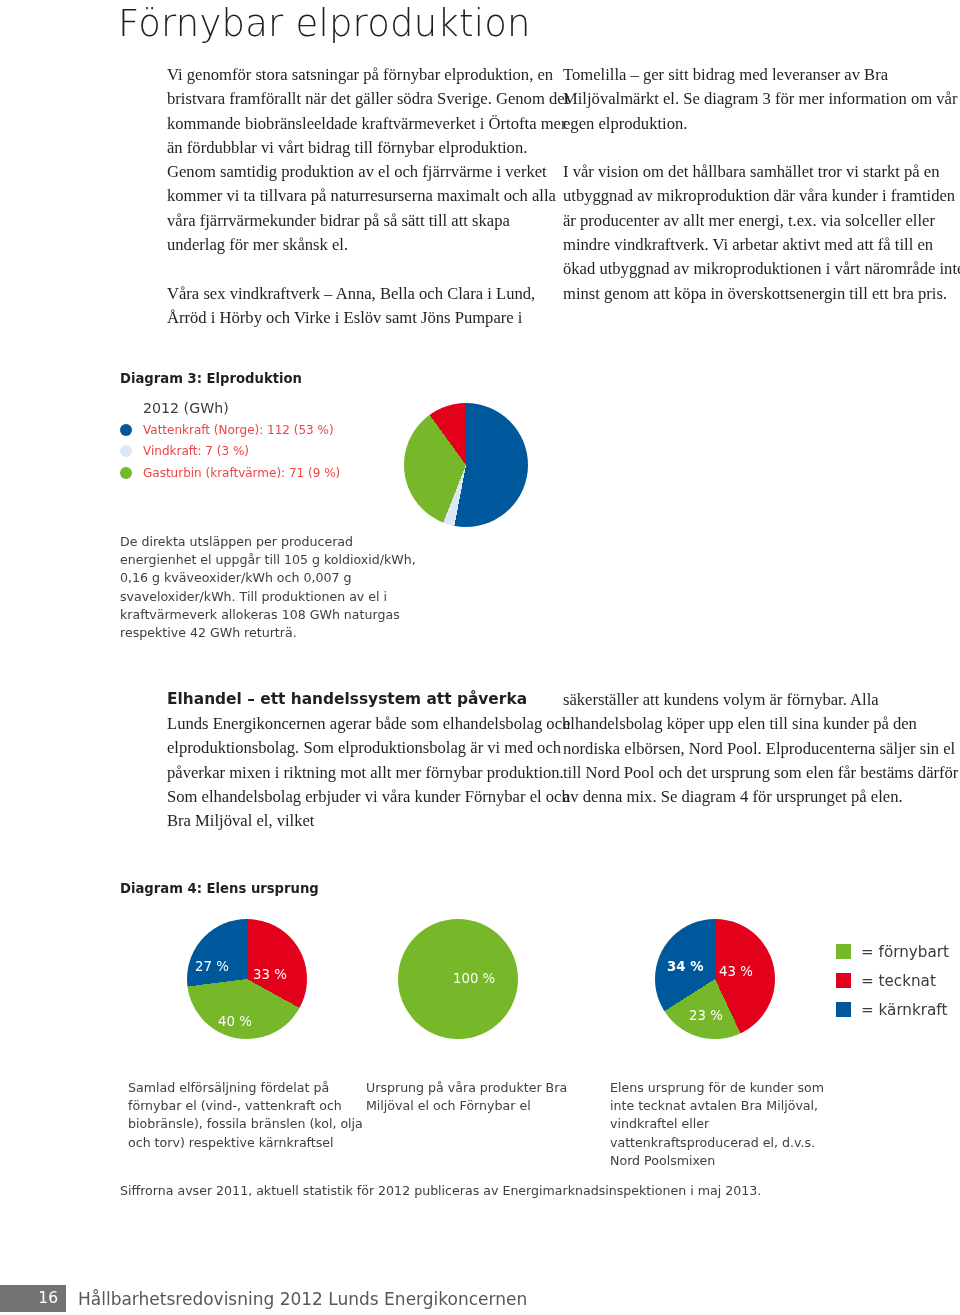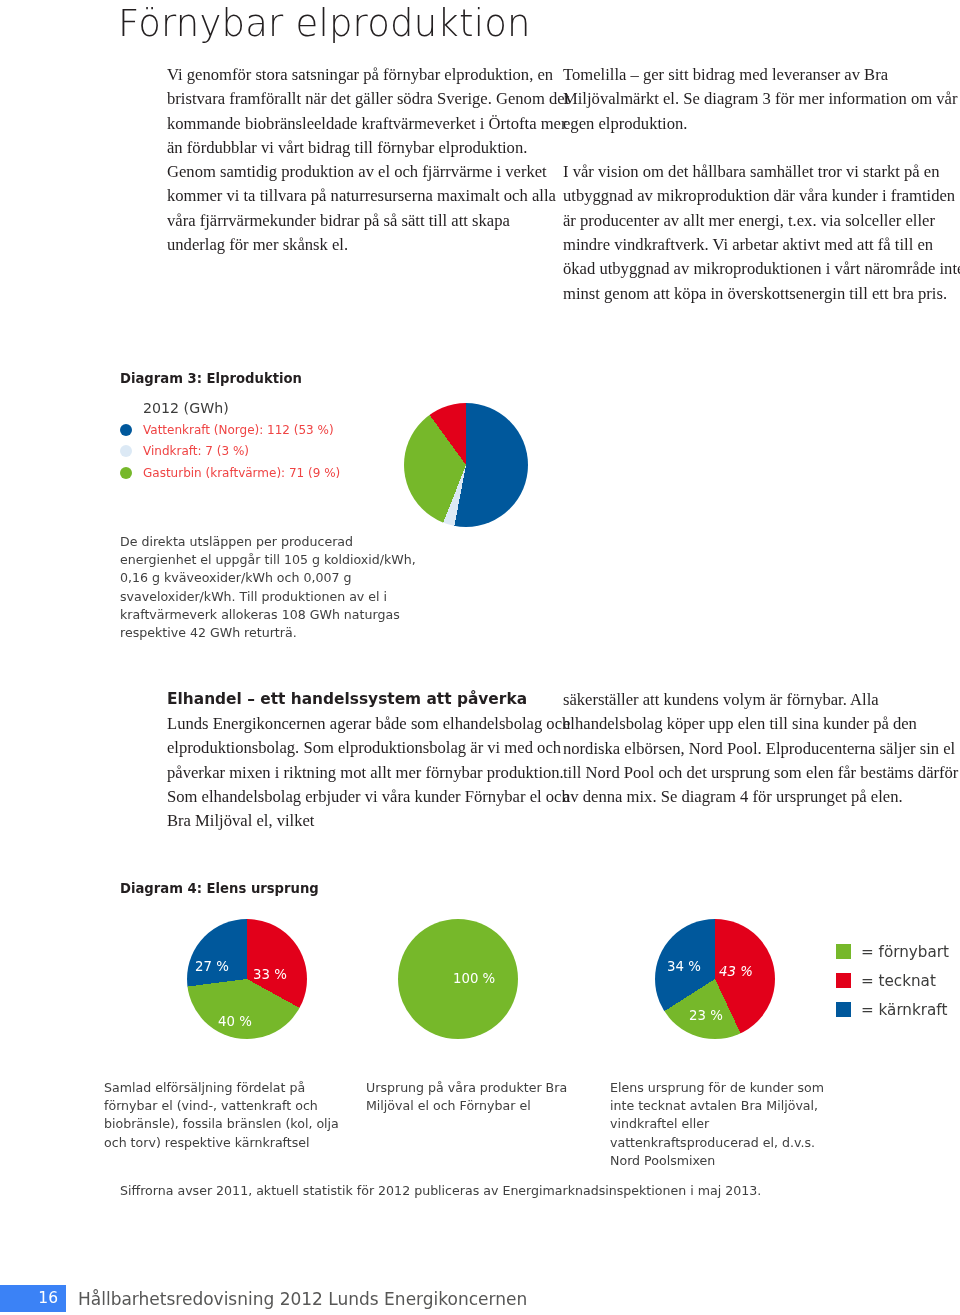"Våra sex vindkraftverk – Anna," p { html: none -> <p>Våra sex vindkraftverk – Anna, Bella och Clara i Lund, Årröd i Hörby och Virke i Eslöv samt Jöns Pumpare i</p> }
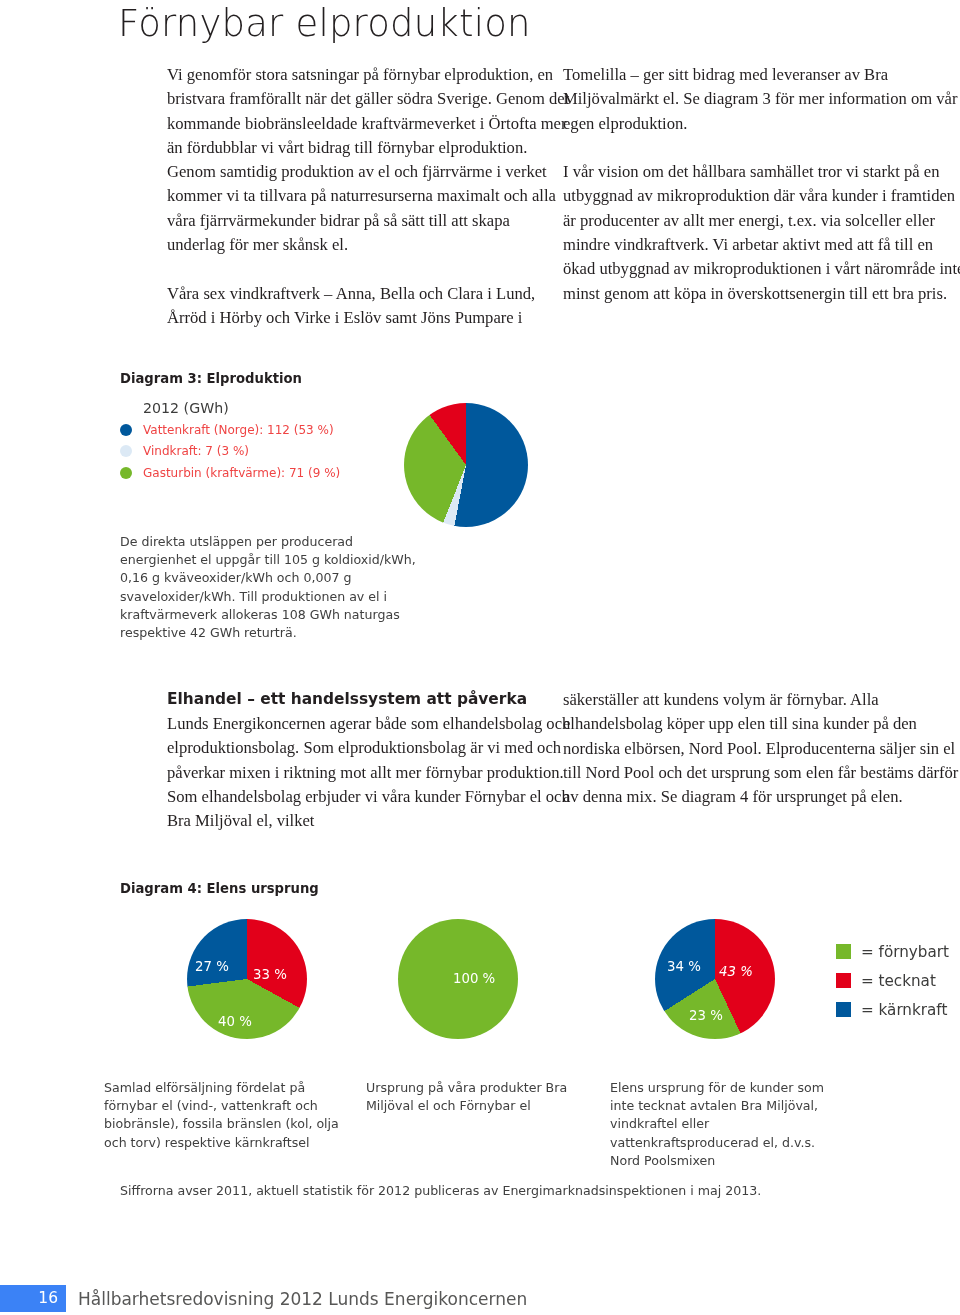"34 %" span.pie-label { font-weight: none -> bold }
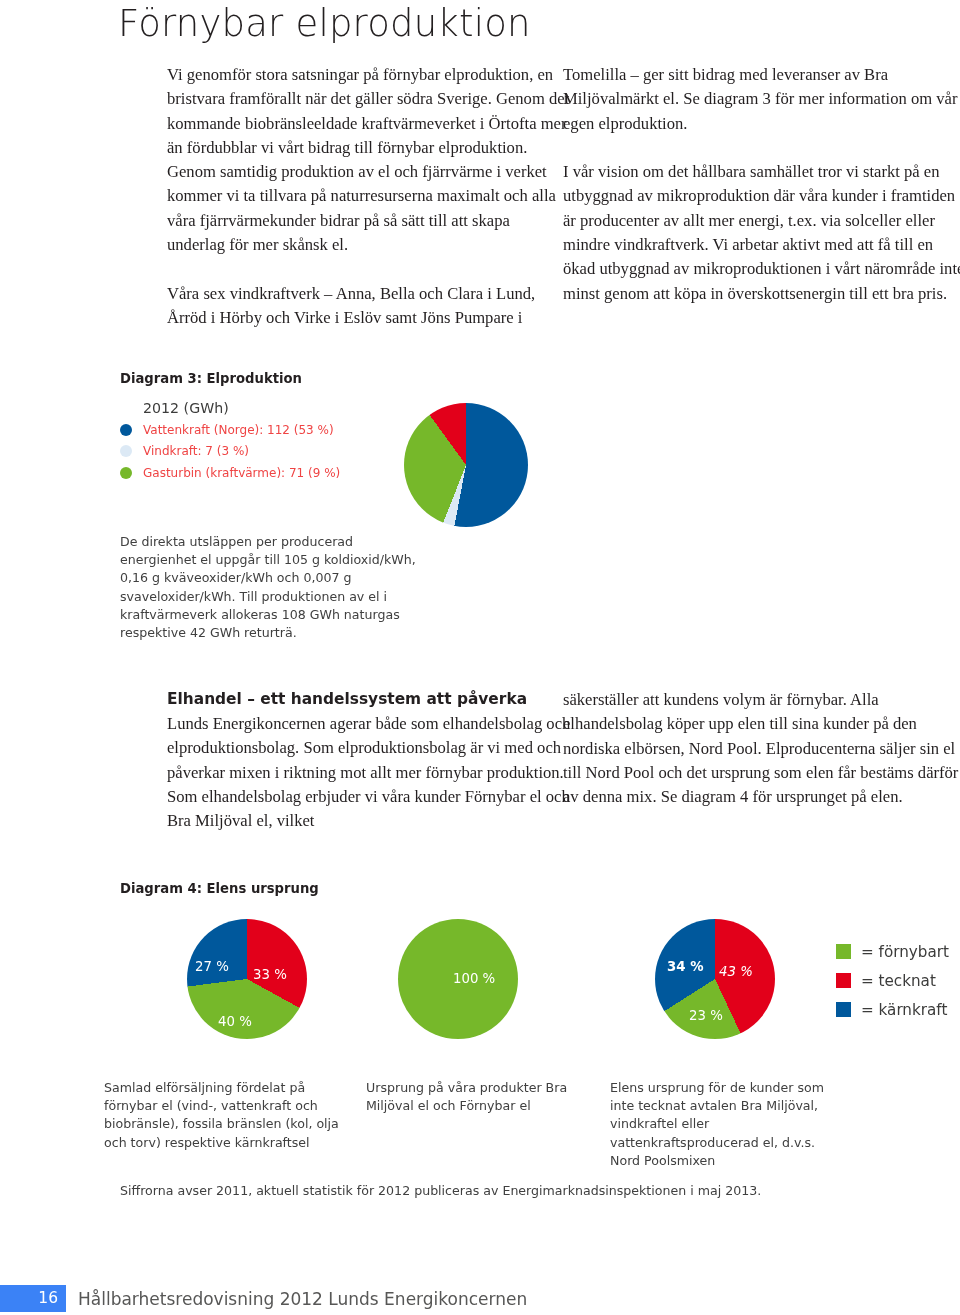"43 %" span.pie-label { font-style: italic -> none }
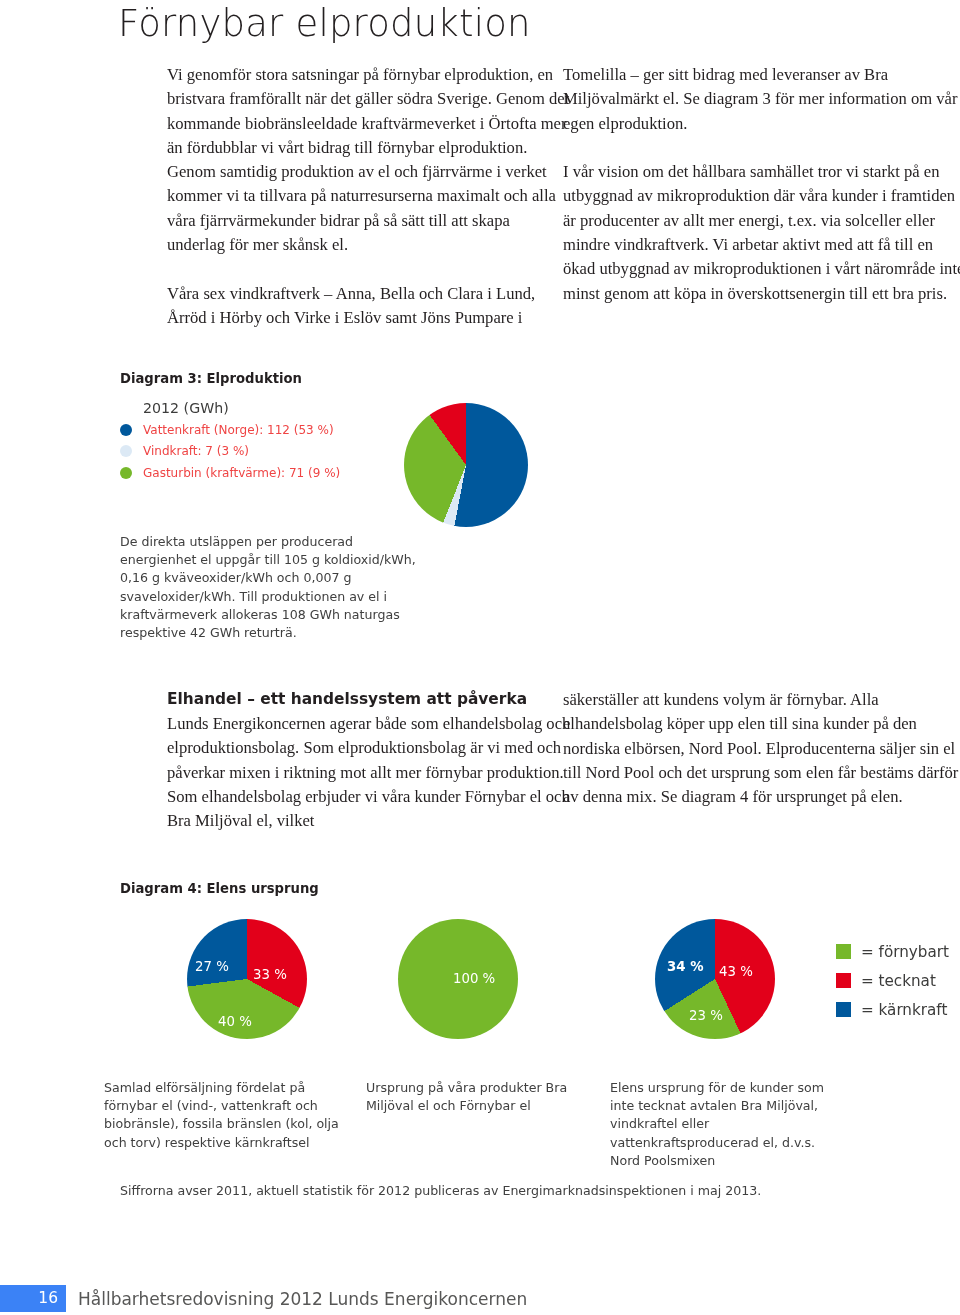"Samlad elförsäljning fördelat på" #d4-cap-1 { left: 104px -> 128px }
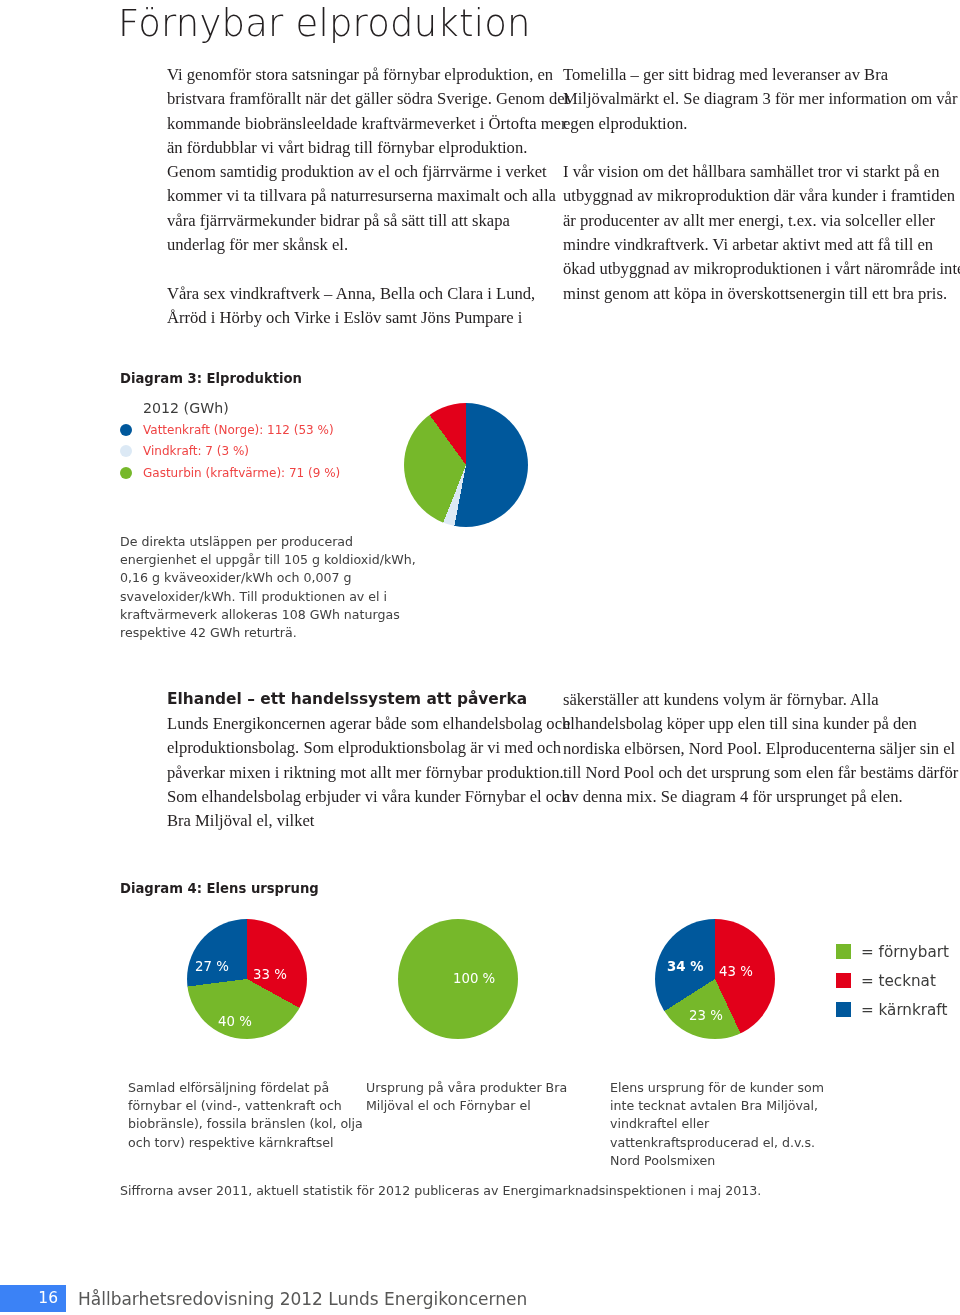"16" #footer-badge { background: #3b82f6 -> #737373 }
